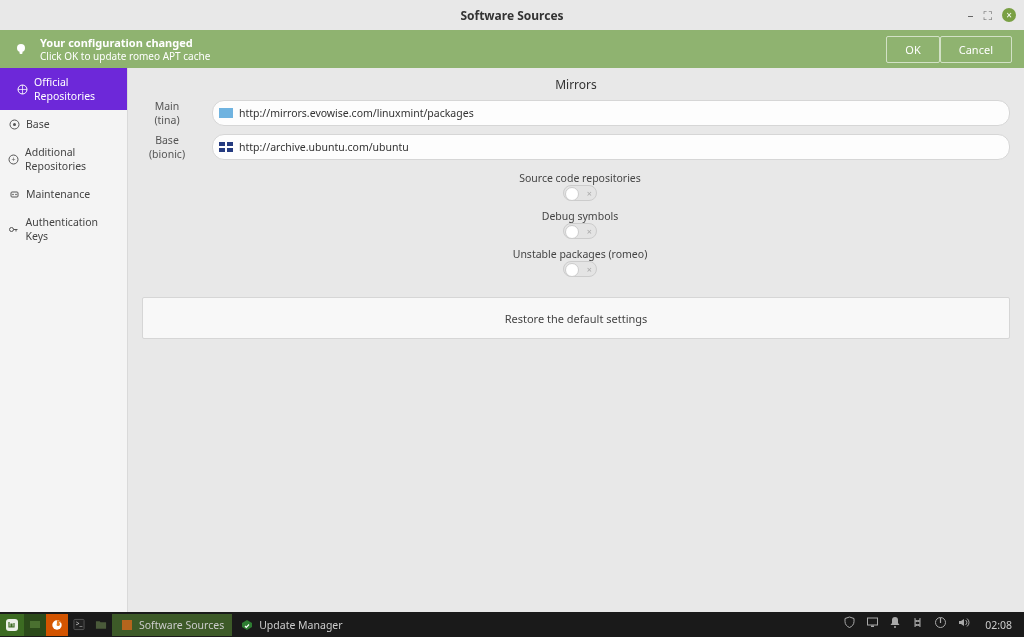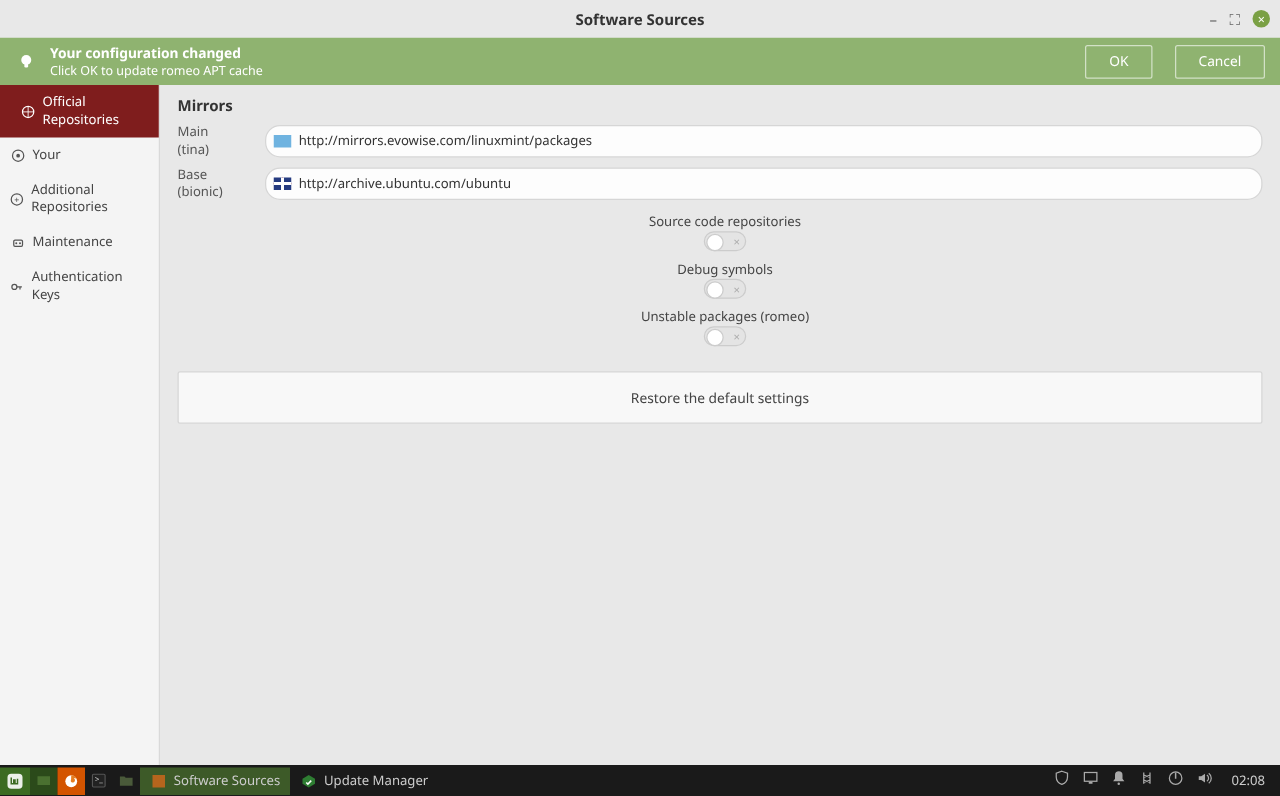"OK" .banner-btn { margin-left: 18px -> 0 }
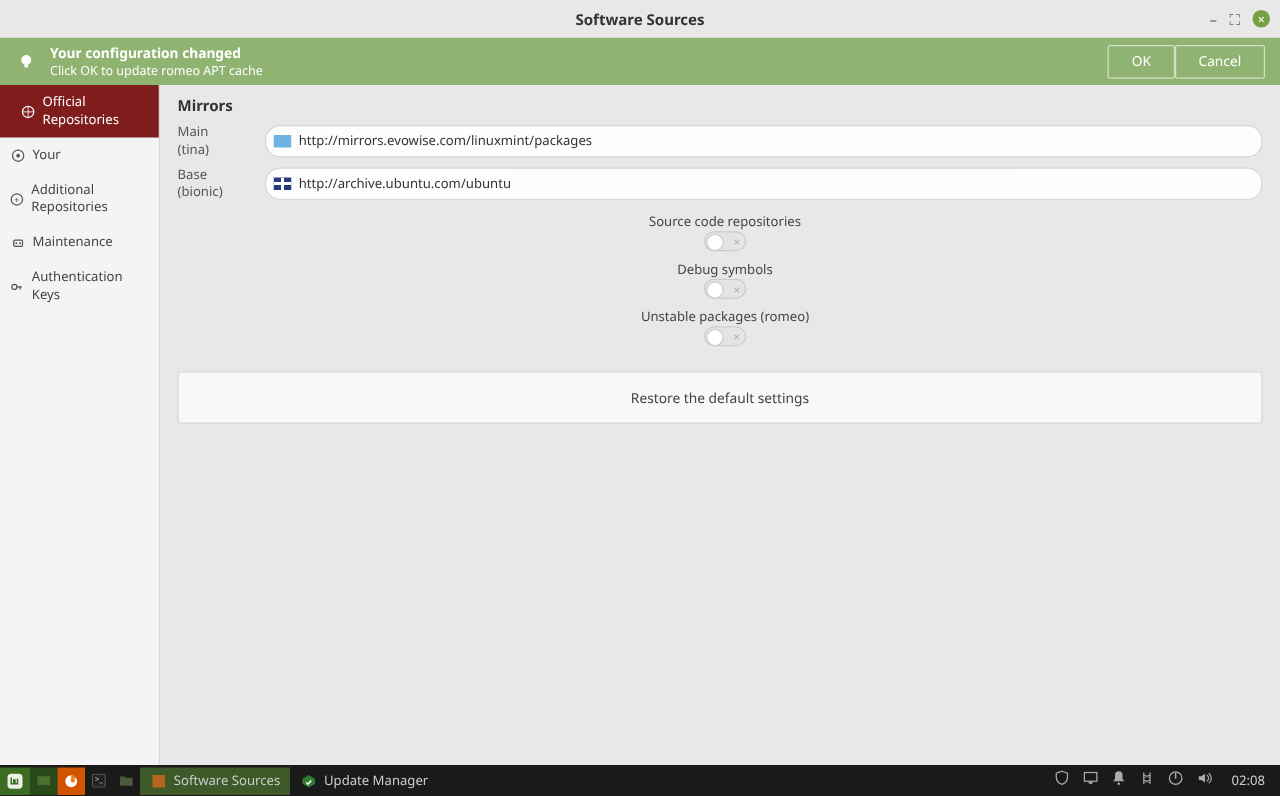"Official Repositories" .sidebar-item.active { background: #7f1d1d -> #6d28d9 }
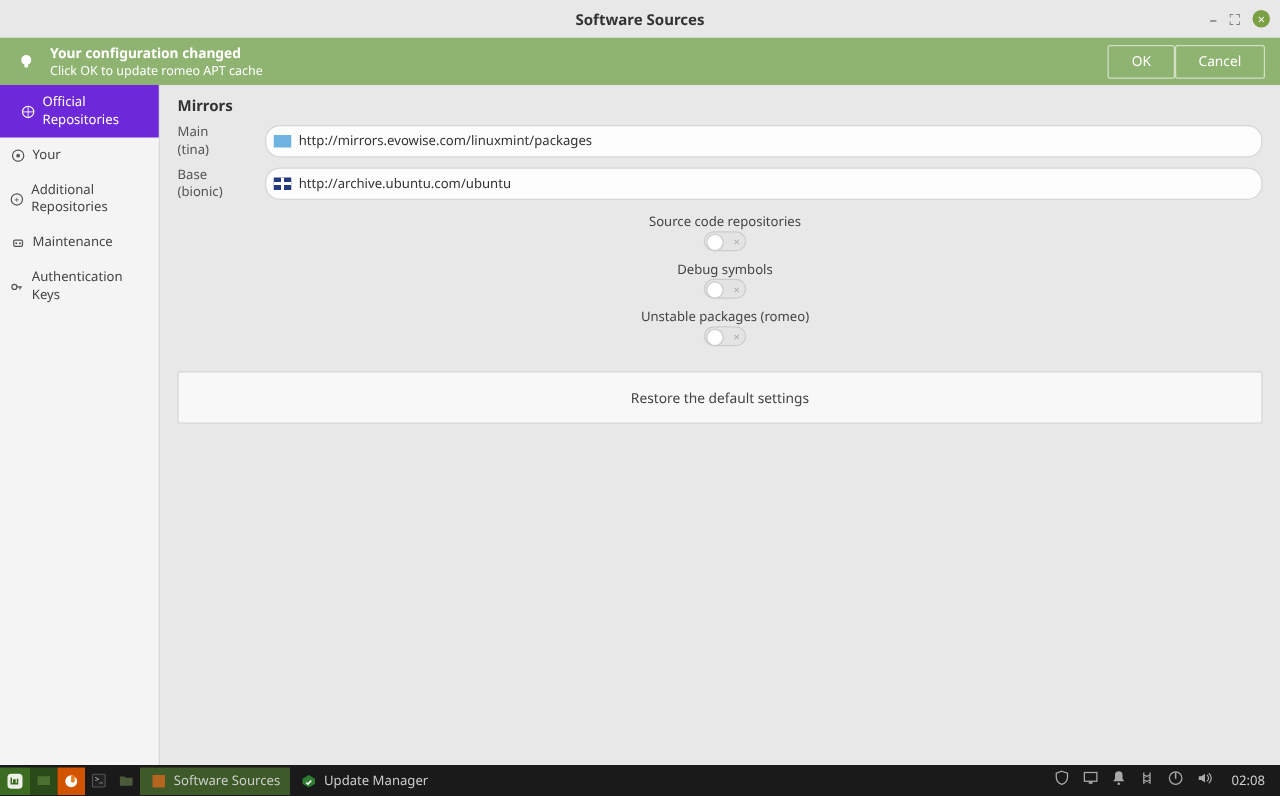"Mirrors" .section-h { font-weight: bold -> normal; text-align: none -> center }
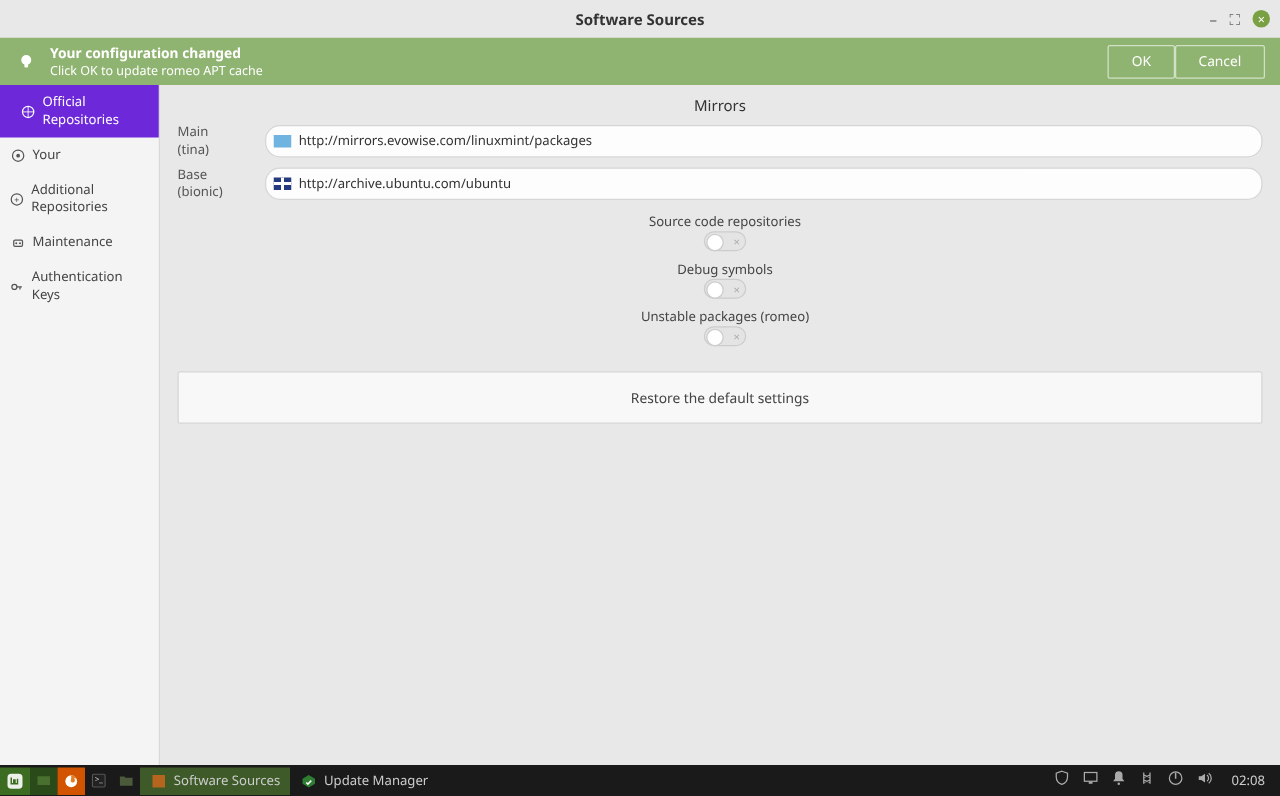"Main (tina)" .mirror-label { text-align: left -> center }
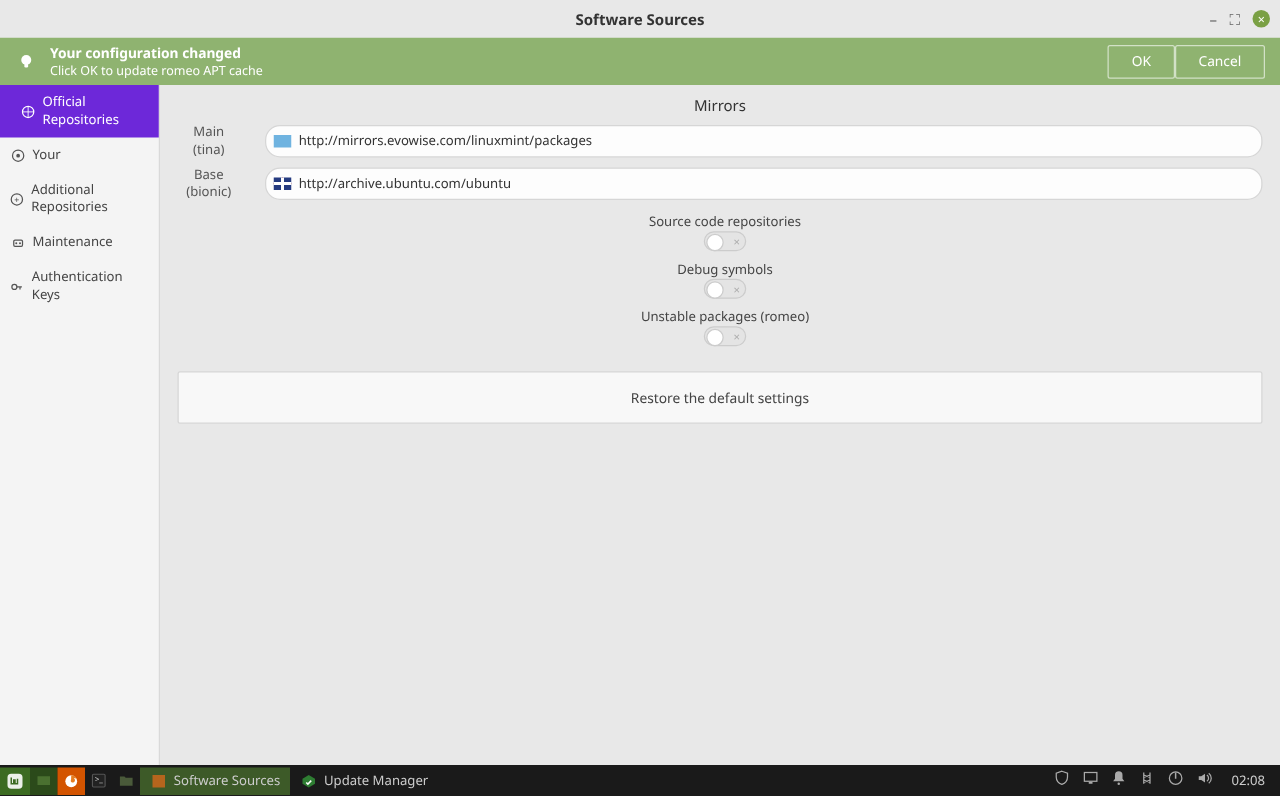"Your" span { text: Your -> Base }
